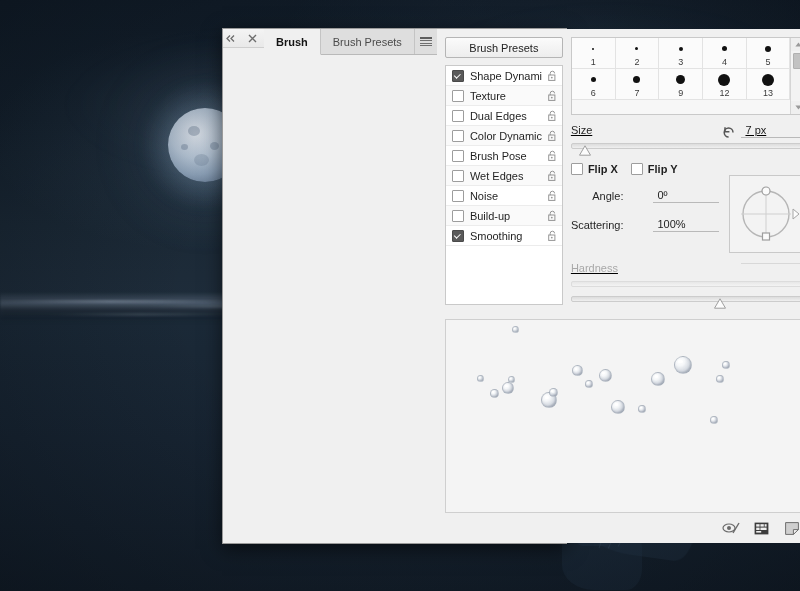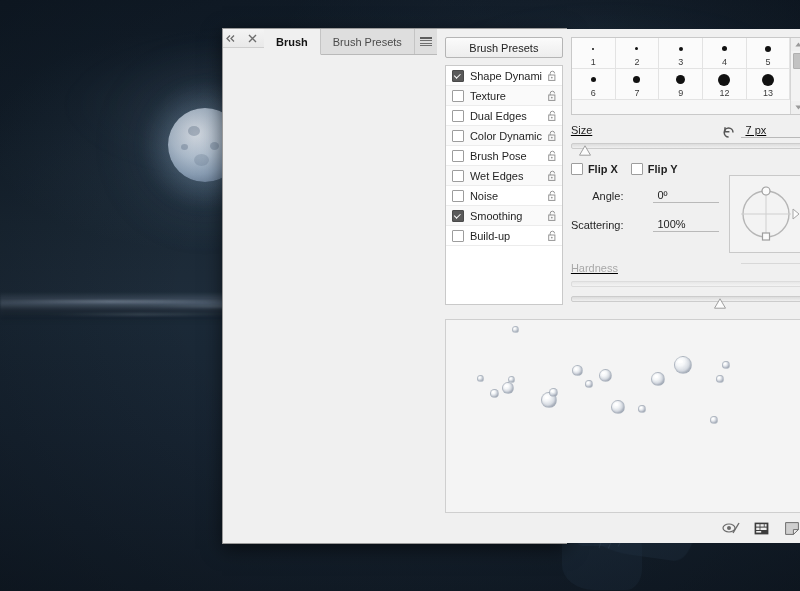"Smoothing" div.opt-row { order: before "Build-up" -> after "Build-up" }
